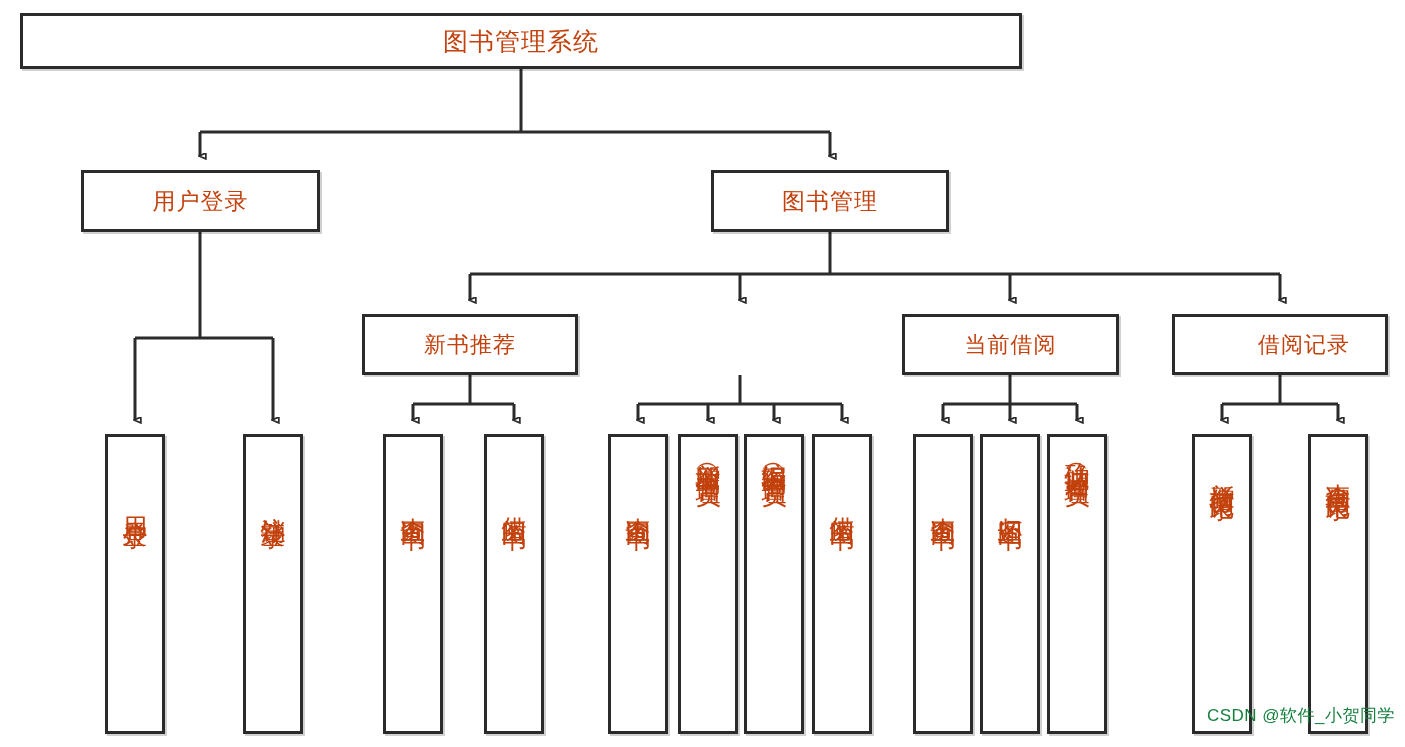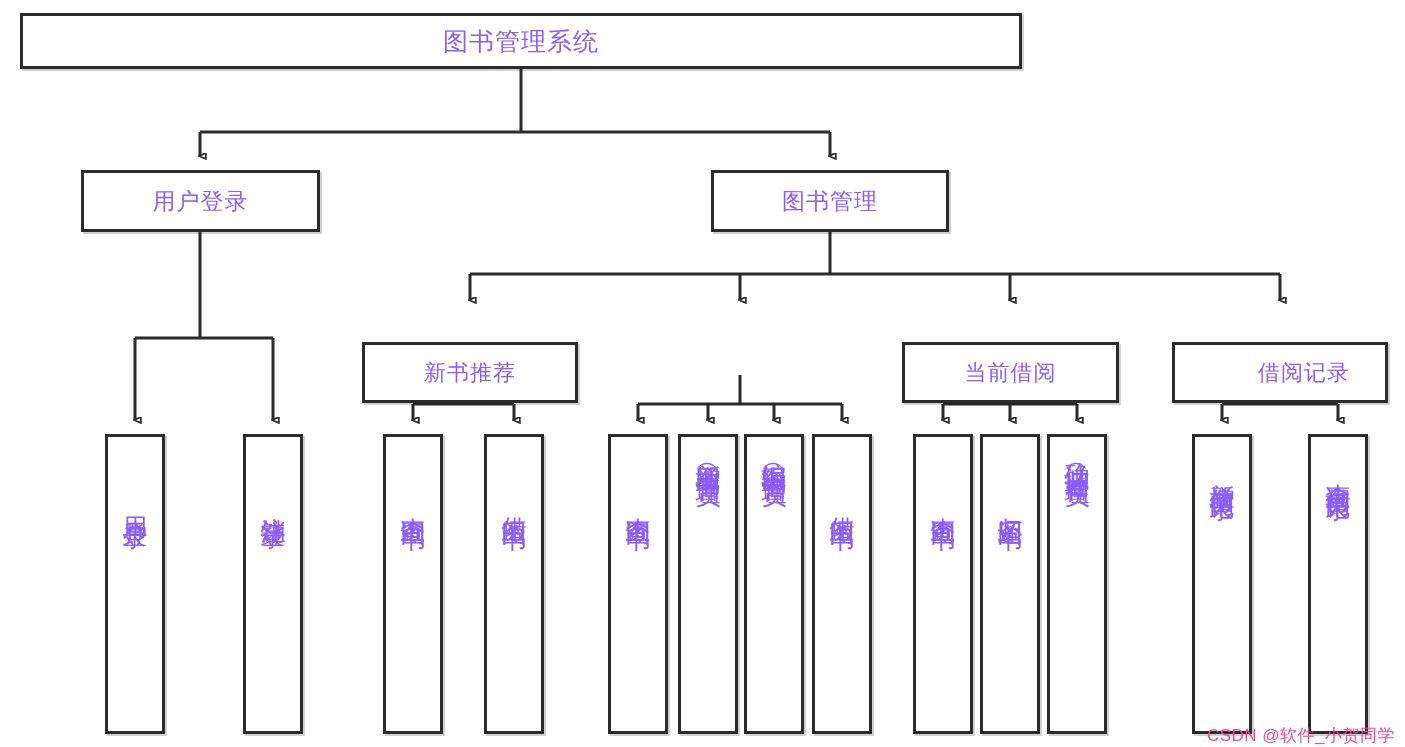"图书管理系统" .node { color: #8b5cf6 -> #c2410c }
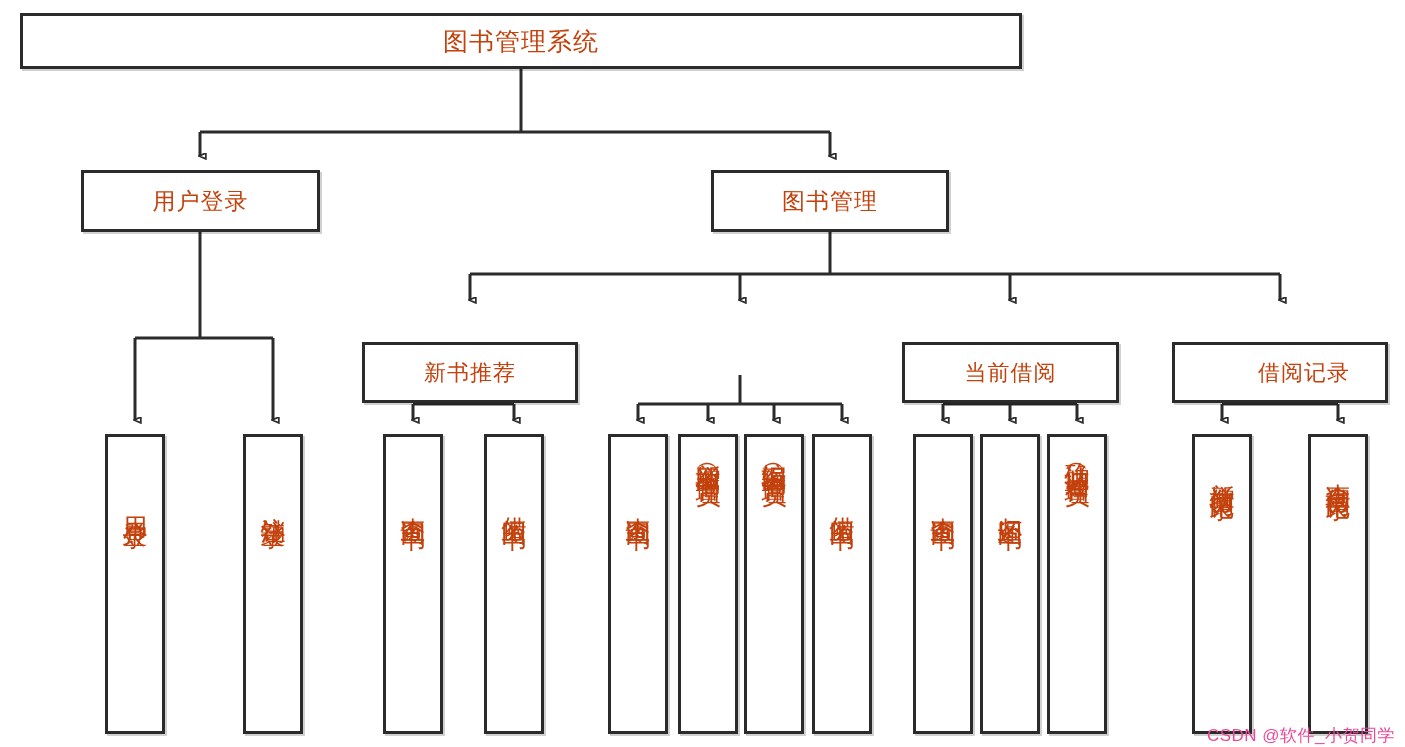"新书推荐" .node.sub { margin-top: 28px -> none }
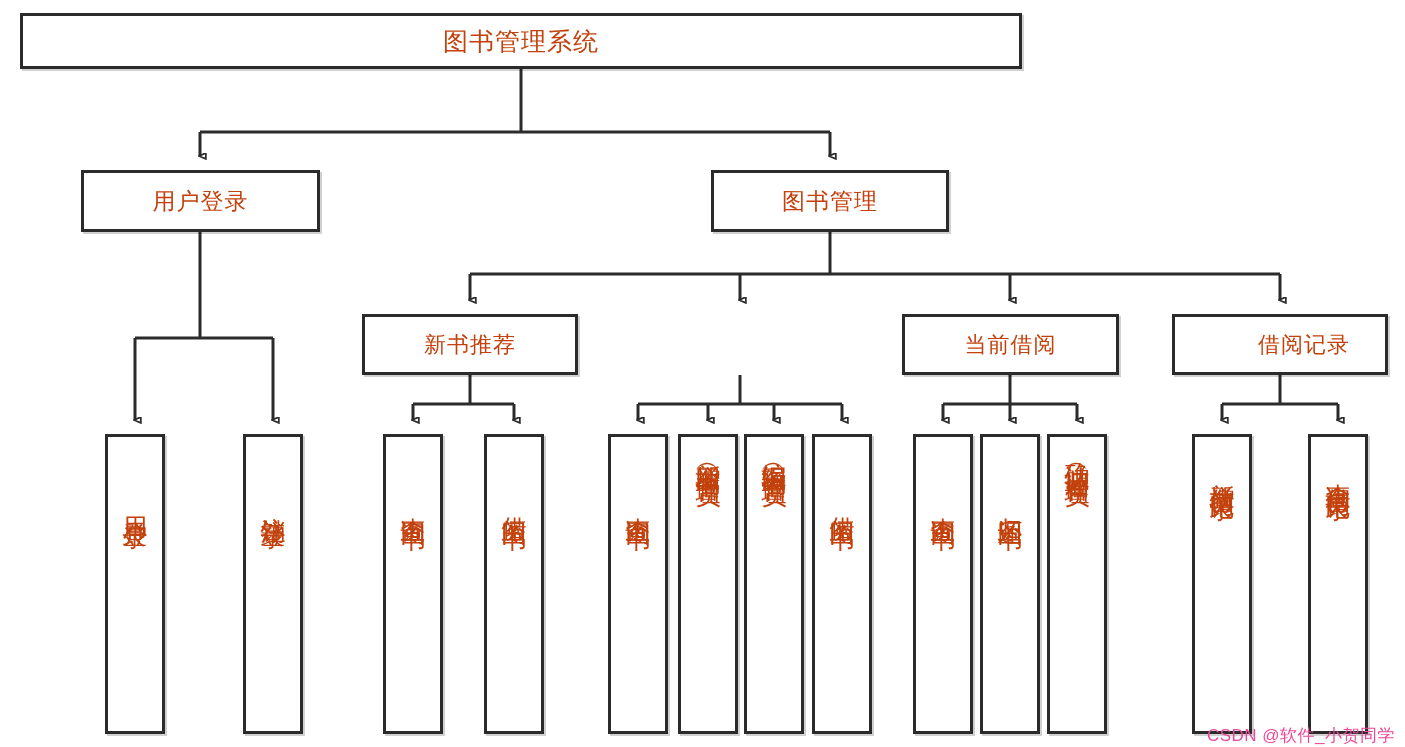"CSDN @软件_小贺同学" #watermark { bottom: 0 -> 20px; color: #ec4899 -> #15803d }
